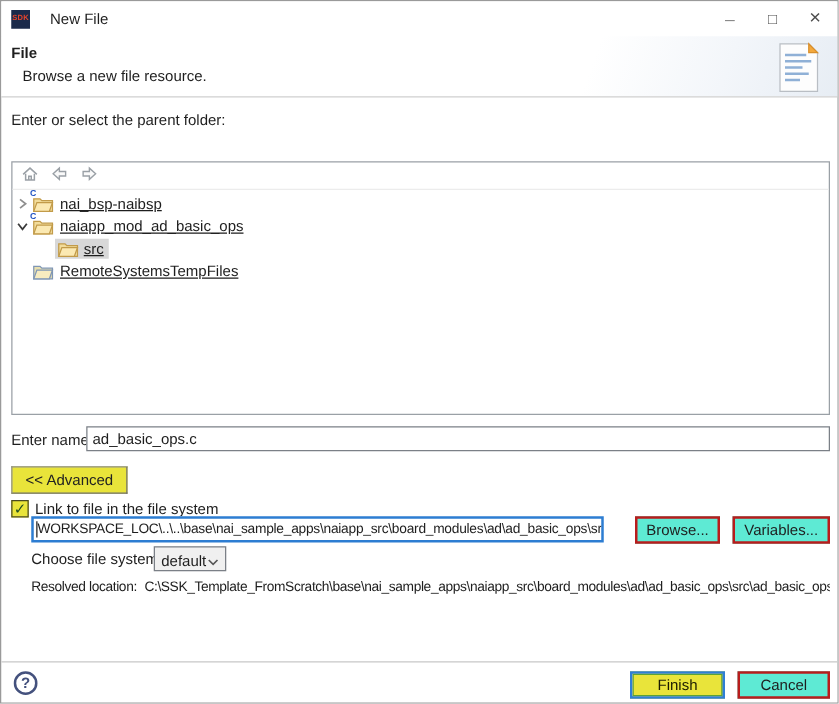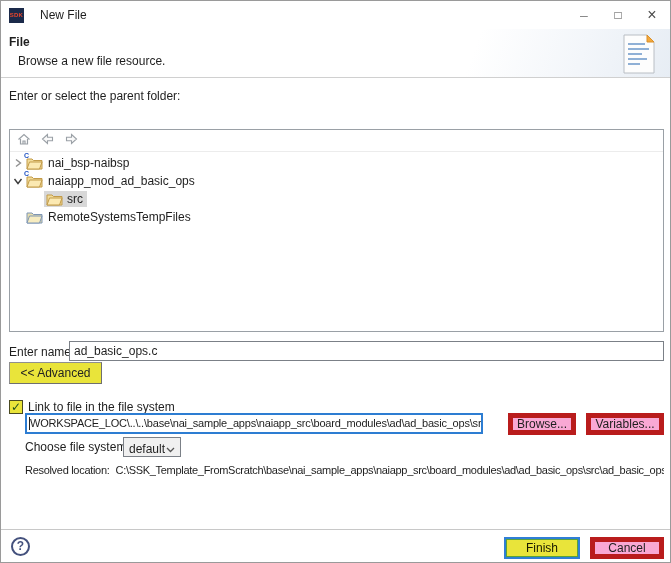"nai_bsp-naibsp" .tree-row { text-decoration: none -> underline }
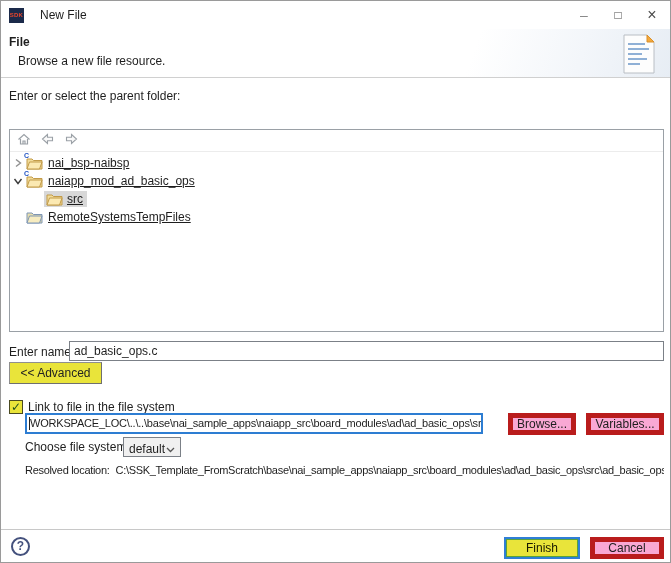"<< Advanced" .btn-advanced { top: 361px -> 372px }
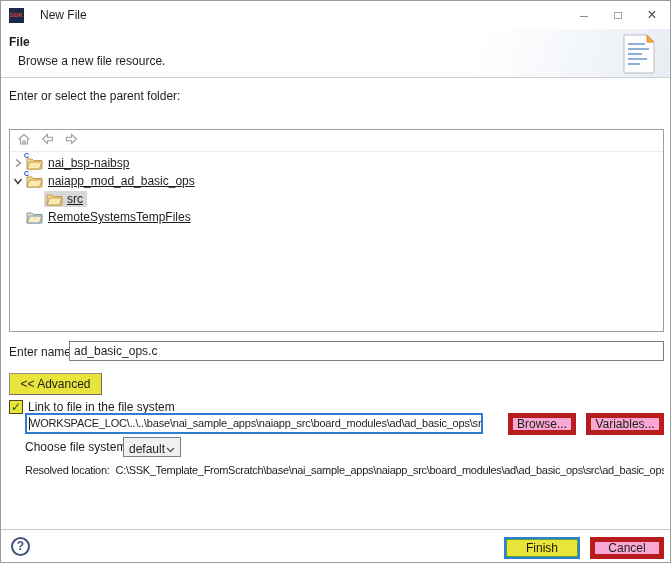"Browse..." .btn { background: #f9a8d4 -> #5eead4; border: 5px solid #b91c1c -> 2px solid #b91c1c }
